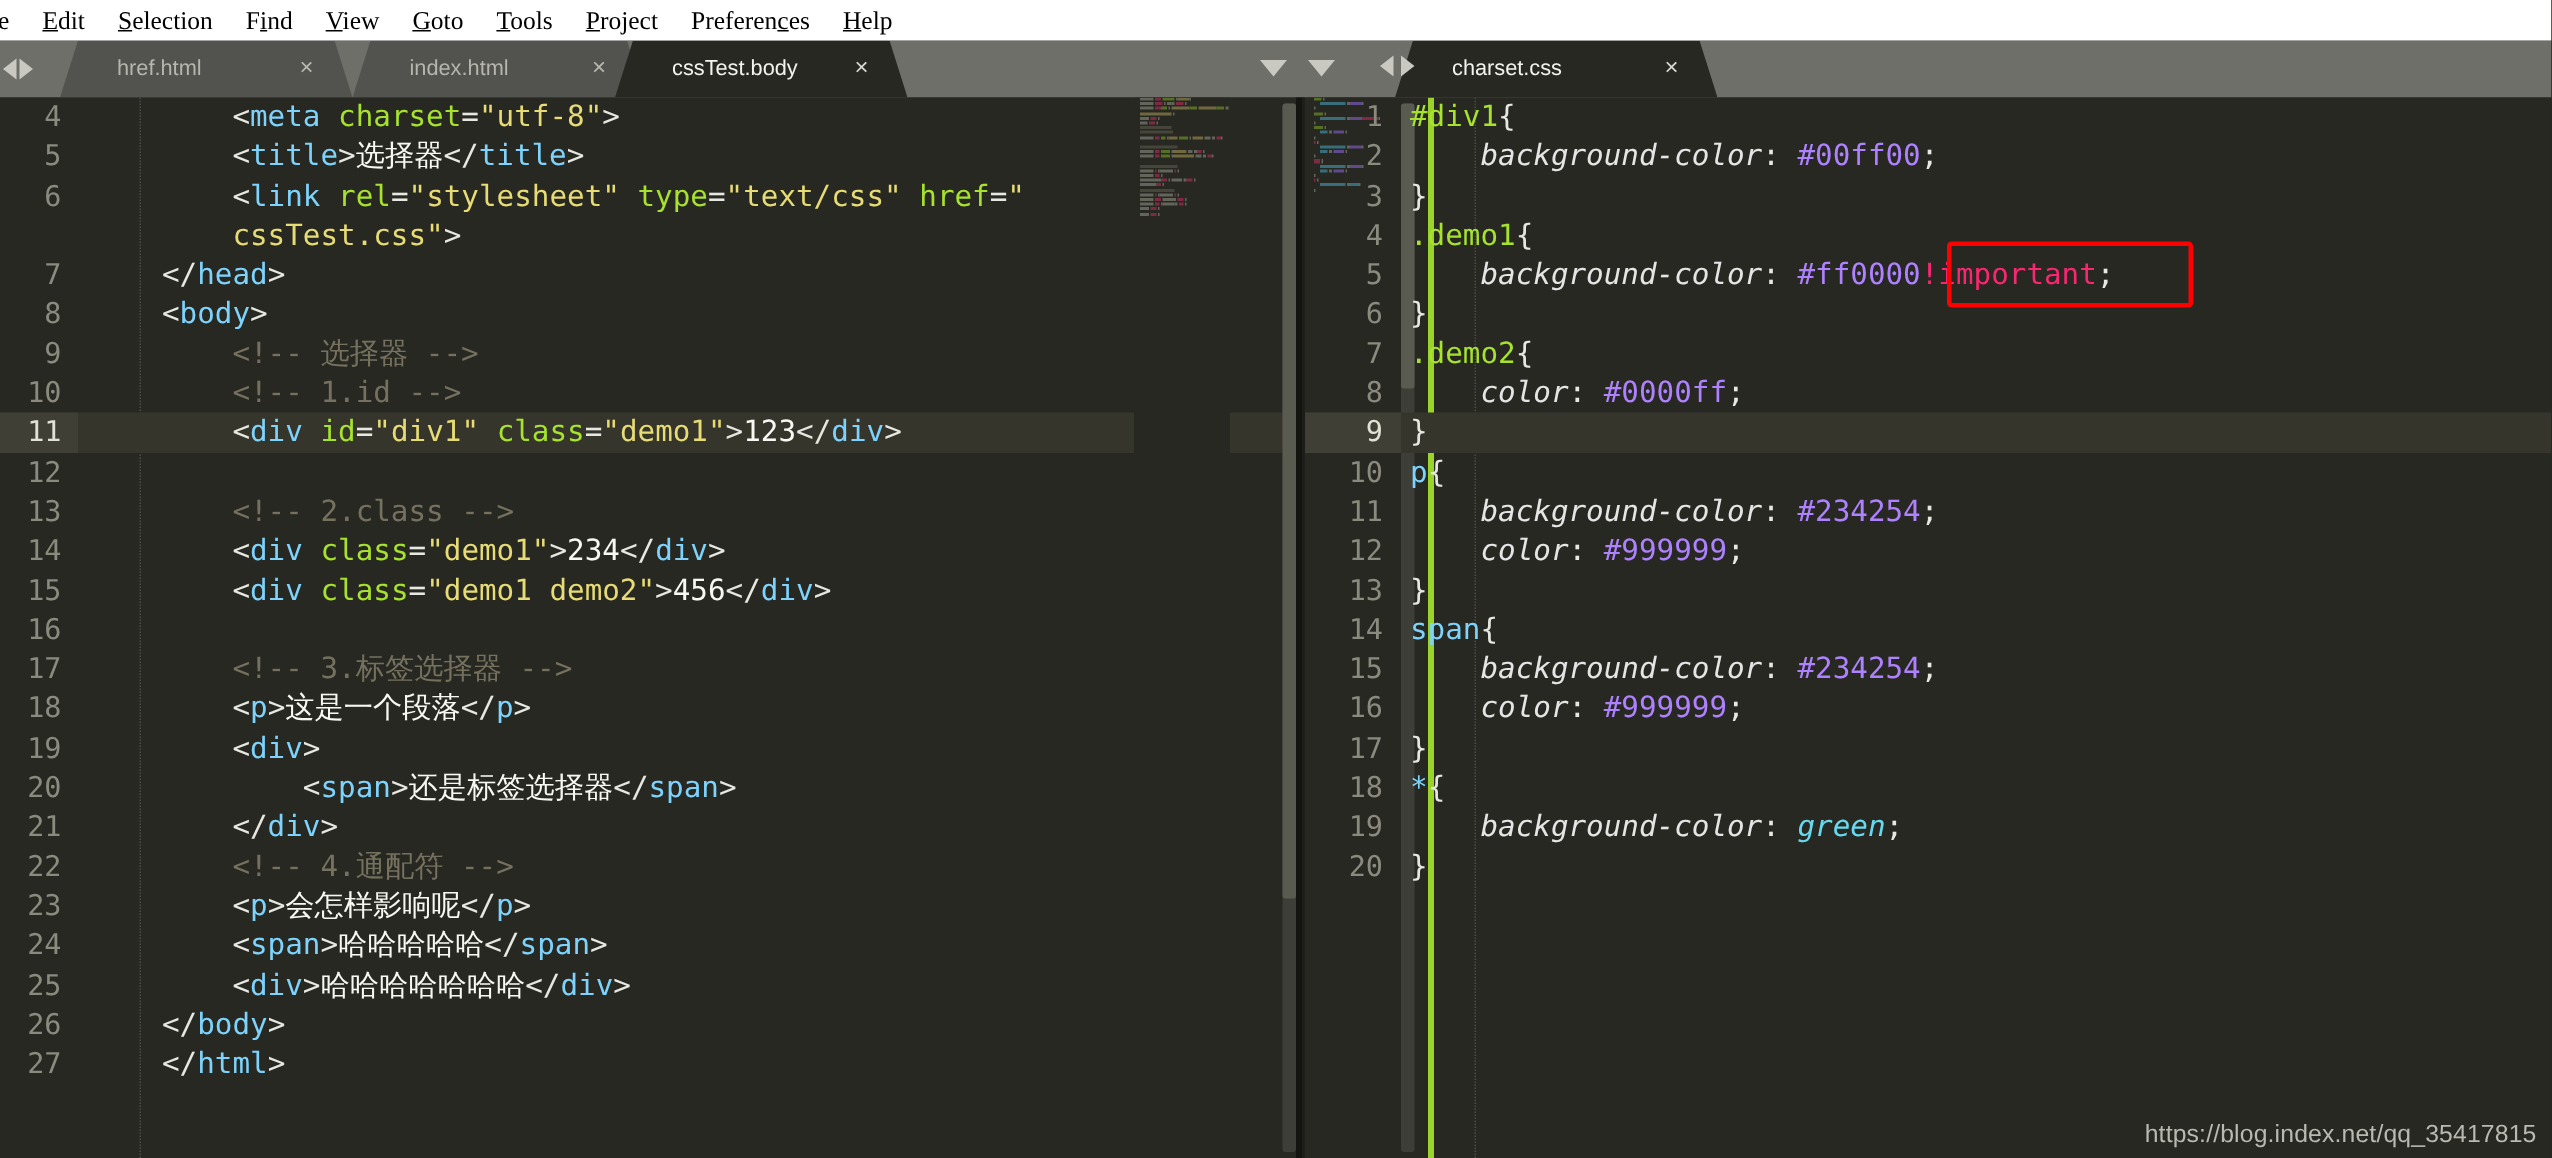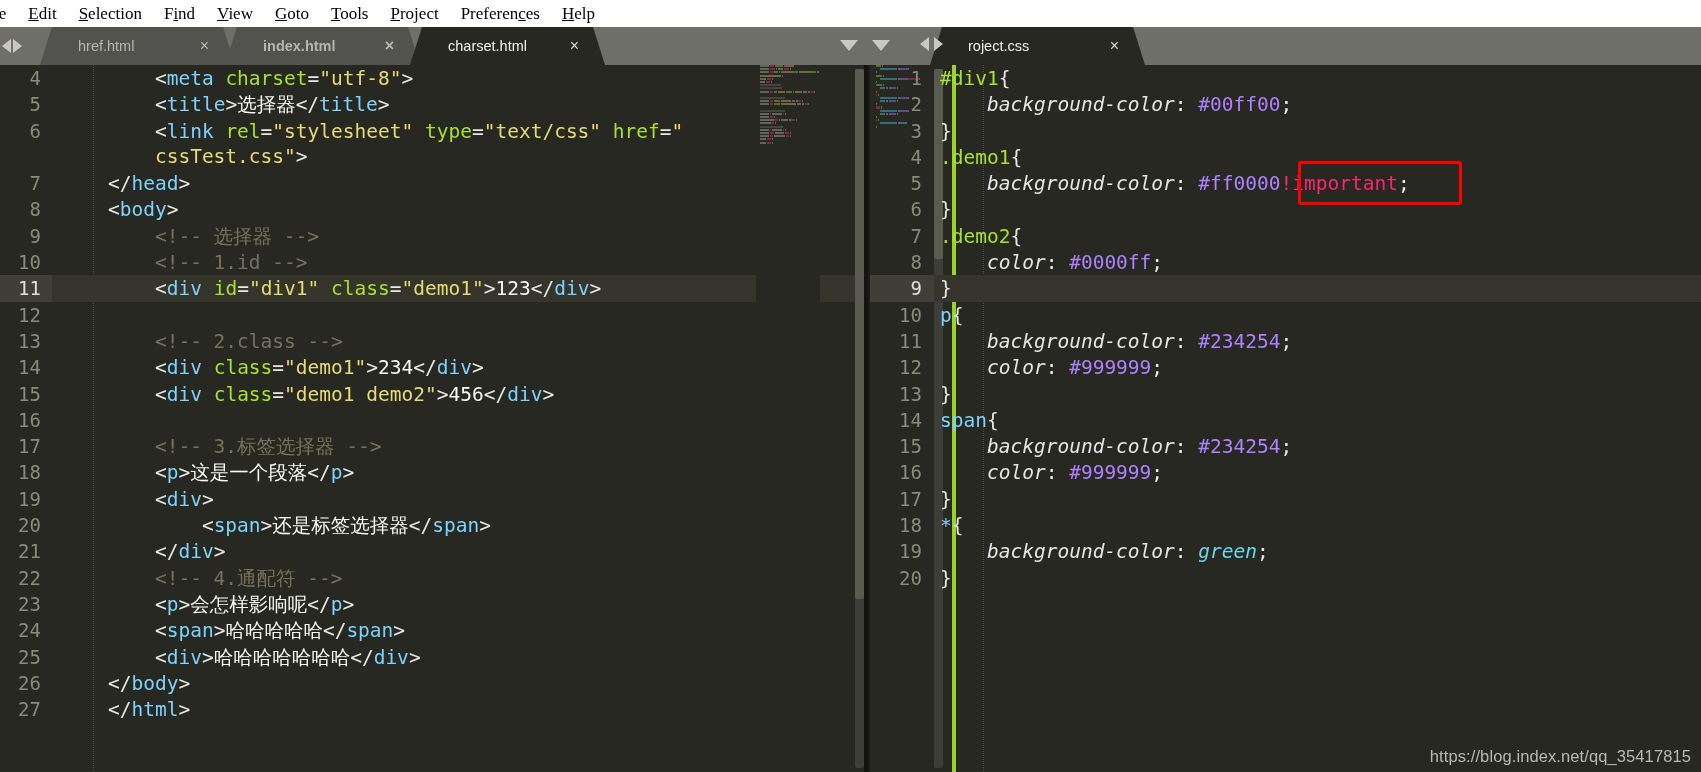"index.html" div.tab { font-weight: bold -> none; left: 225px -> 235px }
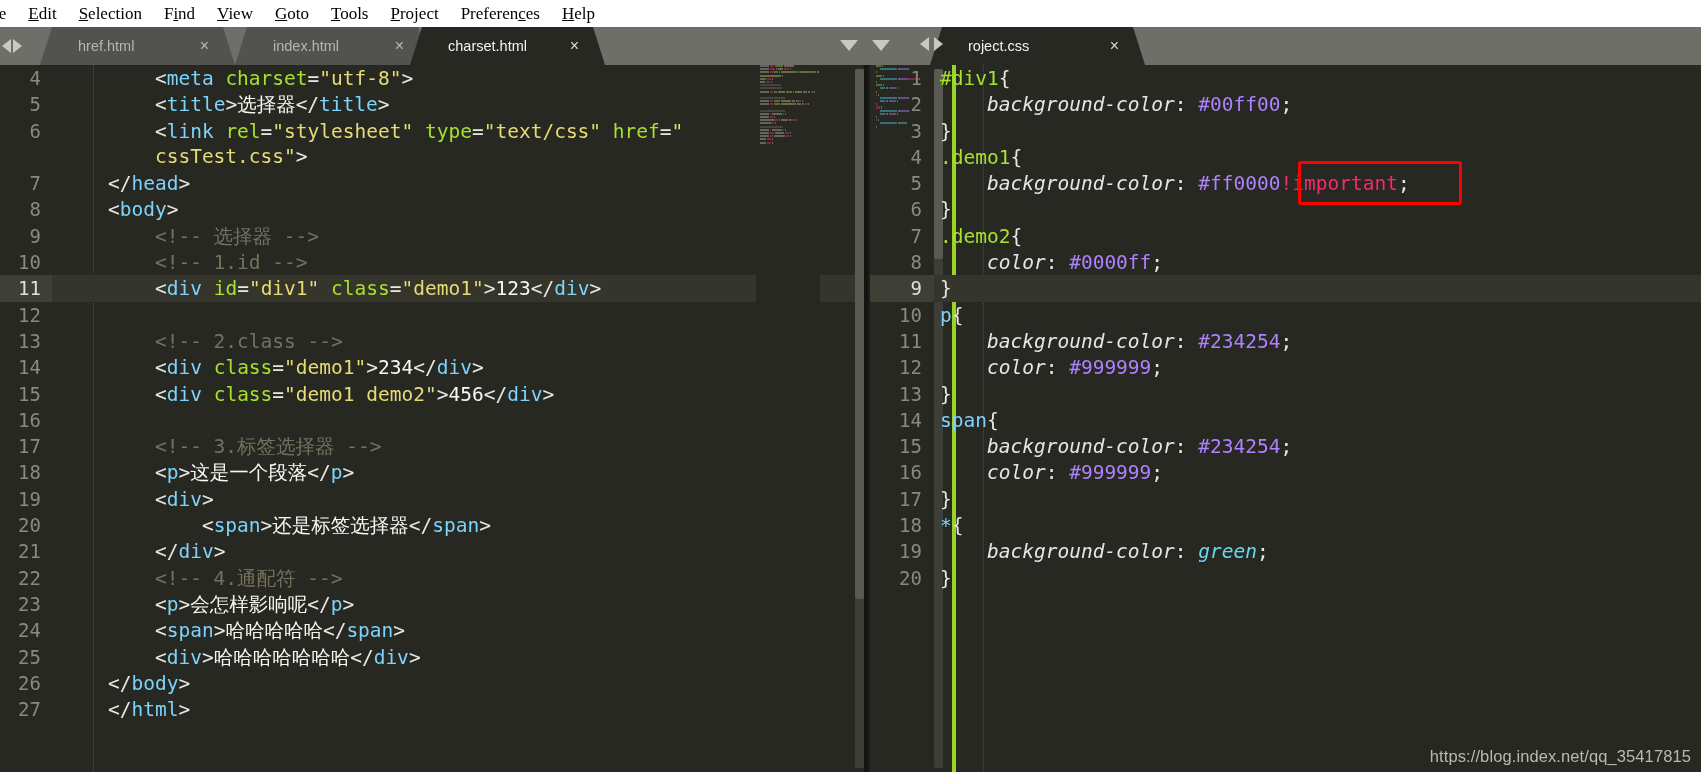"charset.html" span.tab-label { text: charset.html -> cssTest.body }
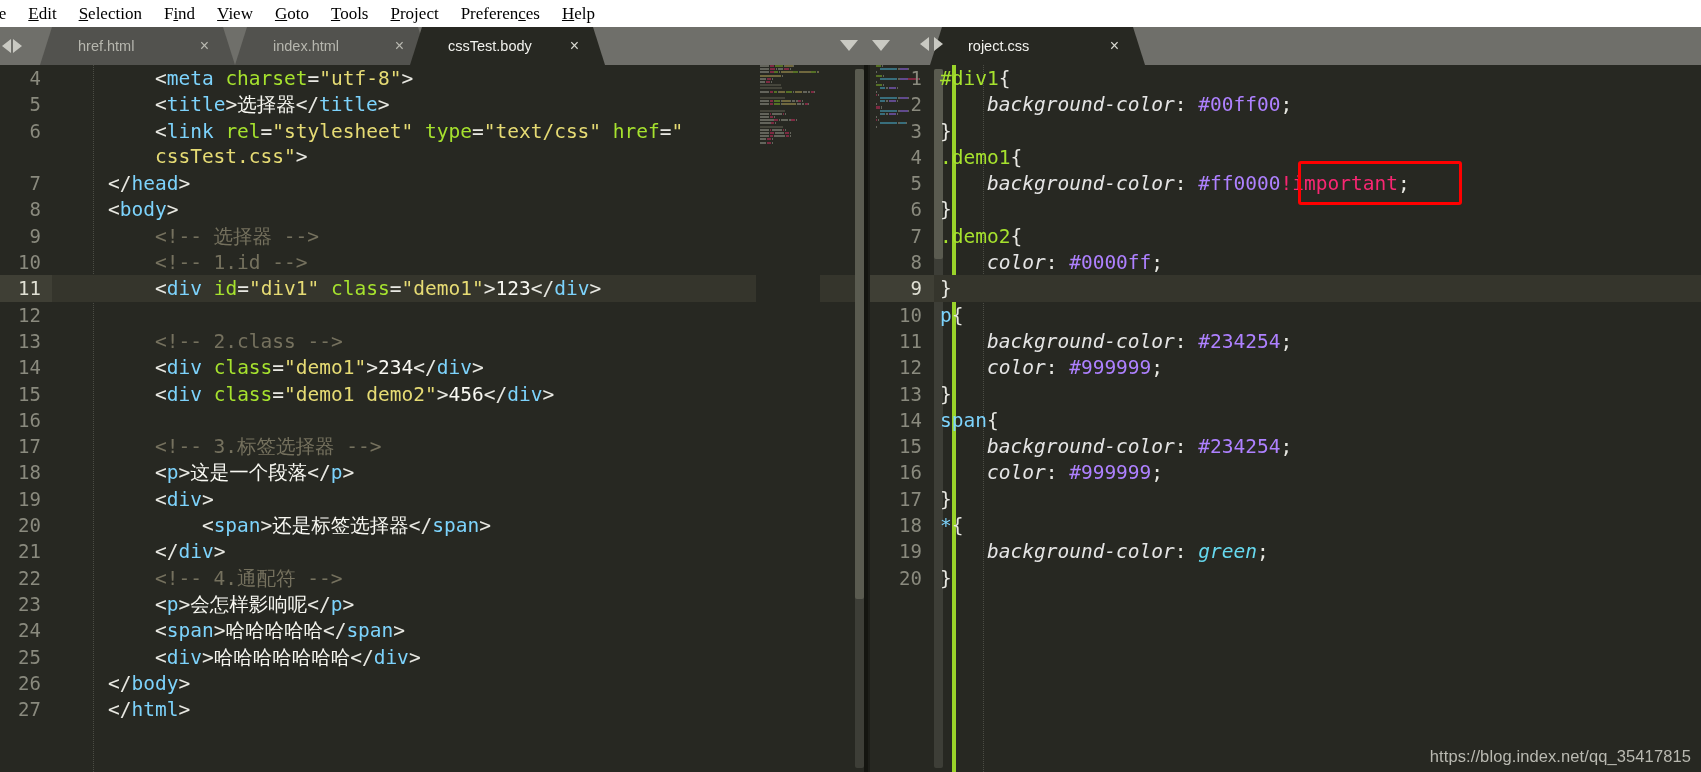"roject.css" span.tab-label { text: roject.css -> charset.css }
